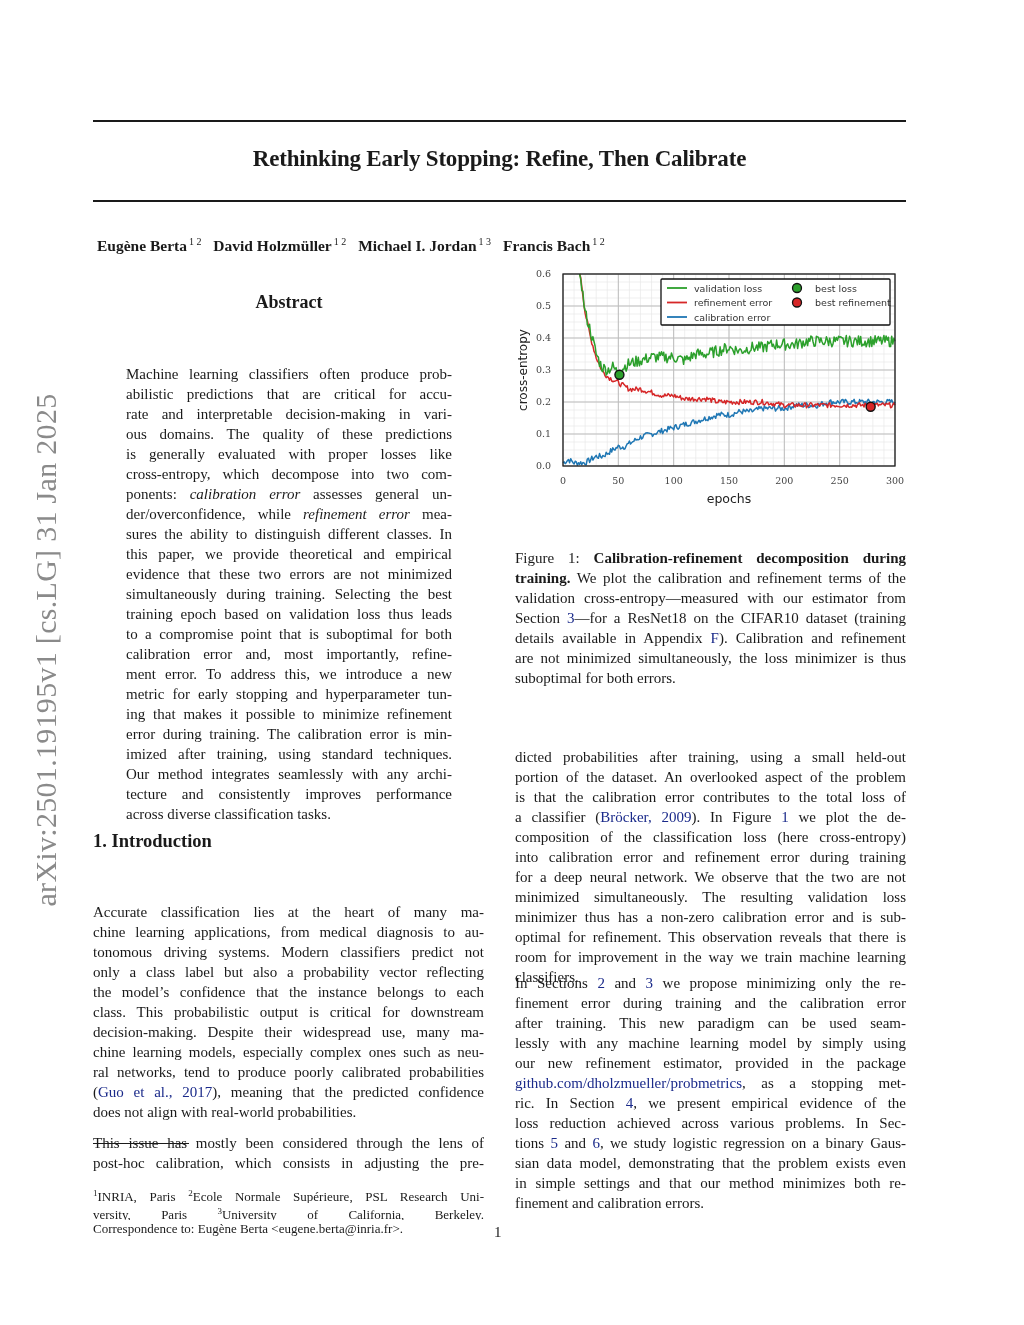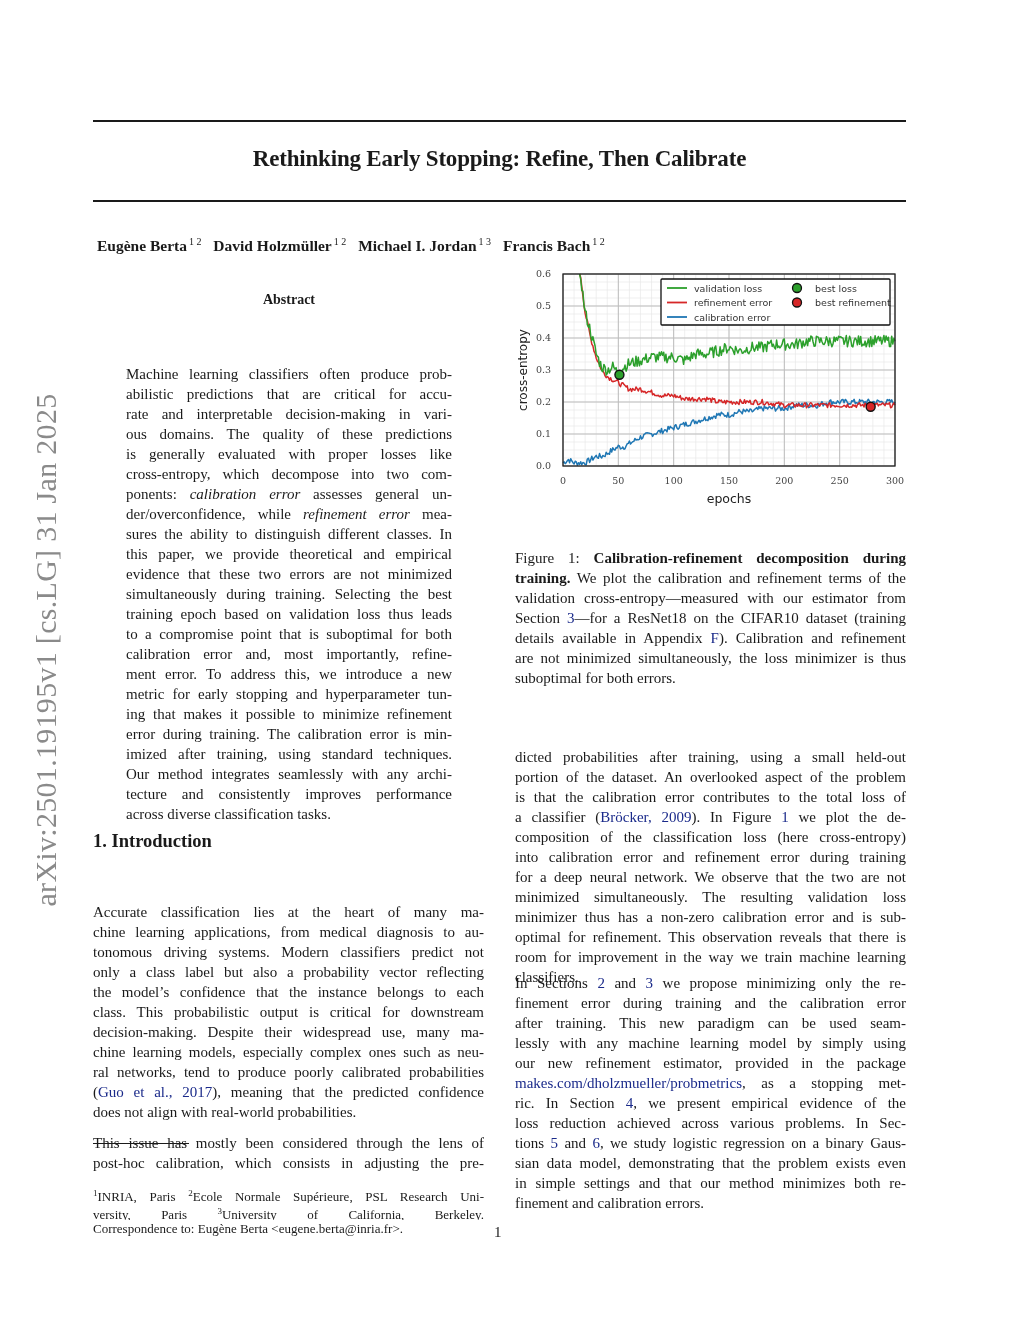"Abstract" .abs-head { font-size: 14px -> 18px }
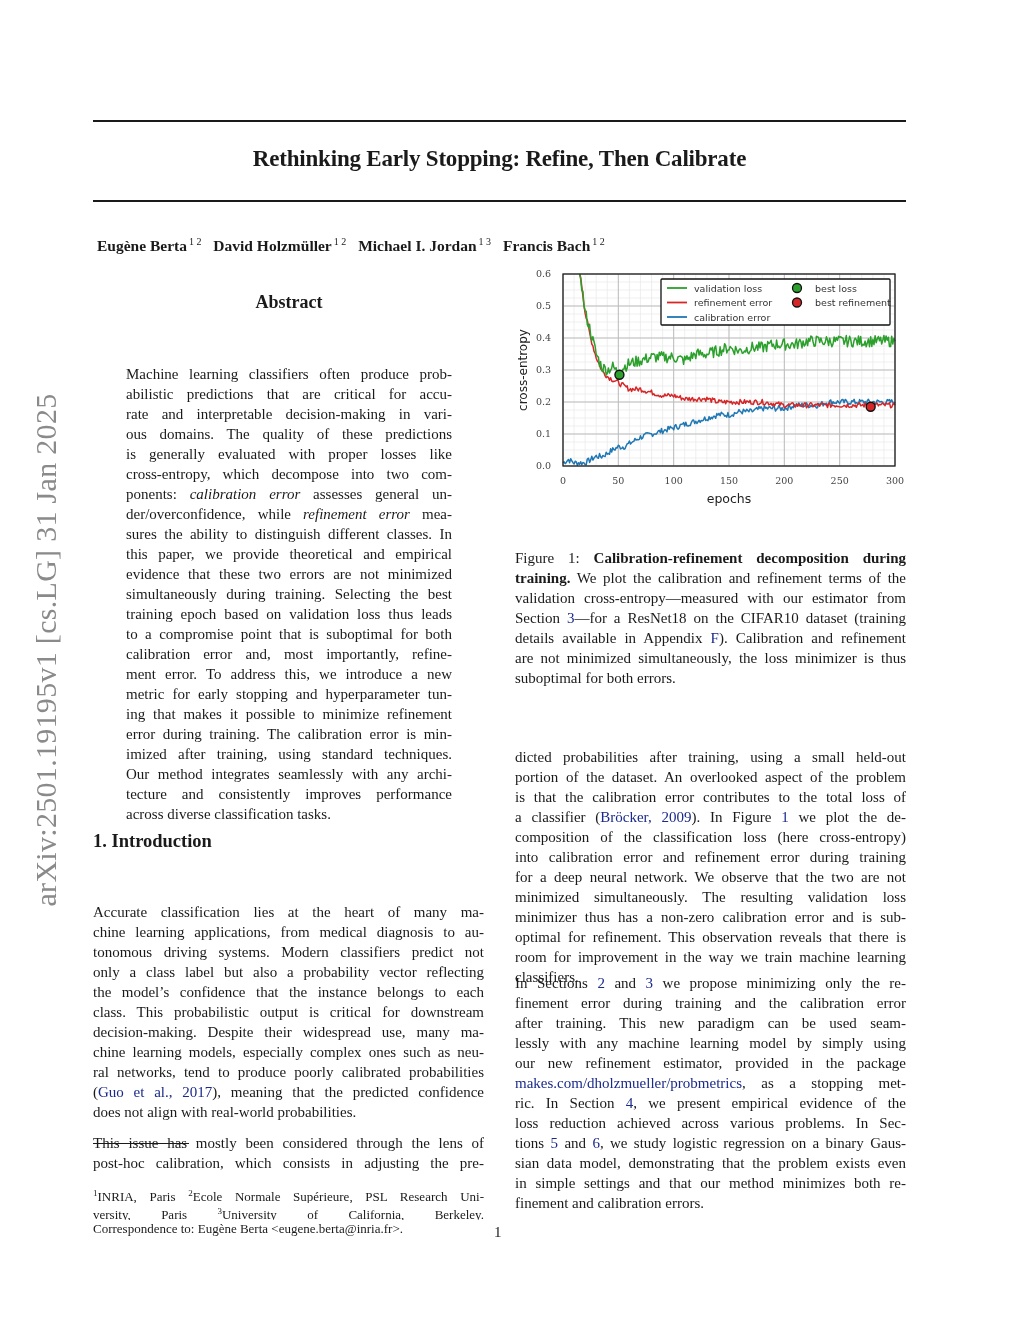"makes.com/dholzmueller/probmetrics" span.link { text: makes.com/dholzmueller/probmetrics -> github.com/dholzmueller/probmetrics }
